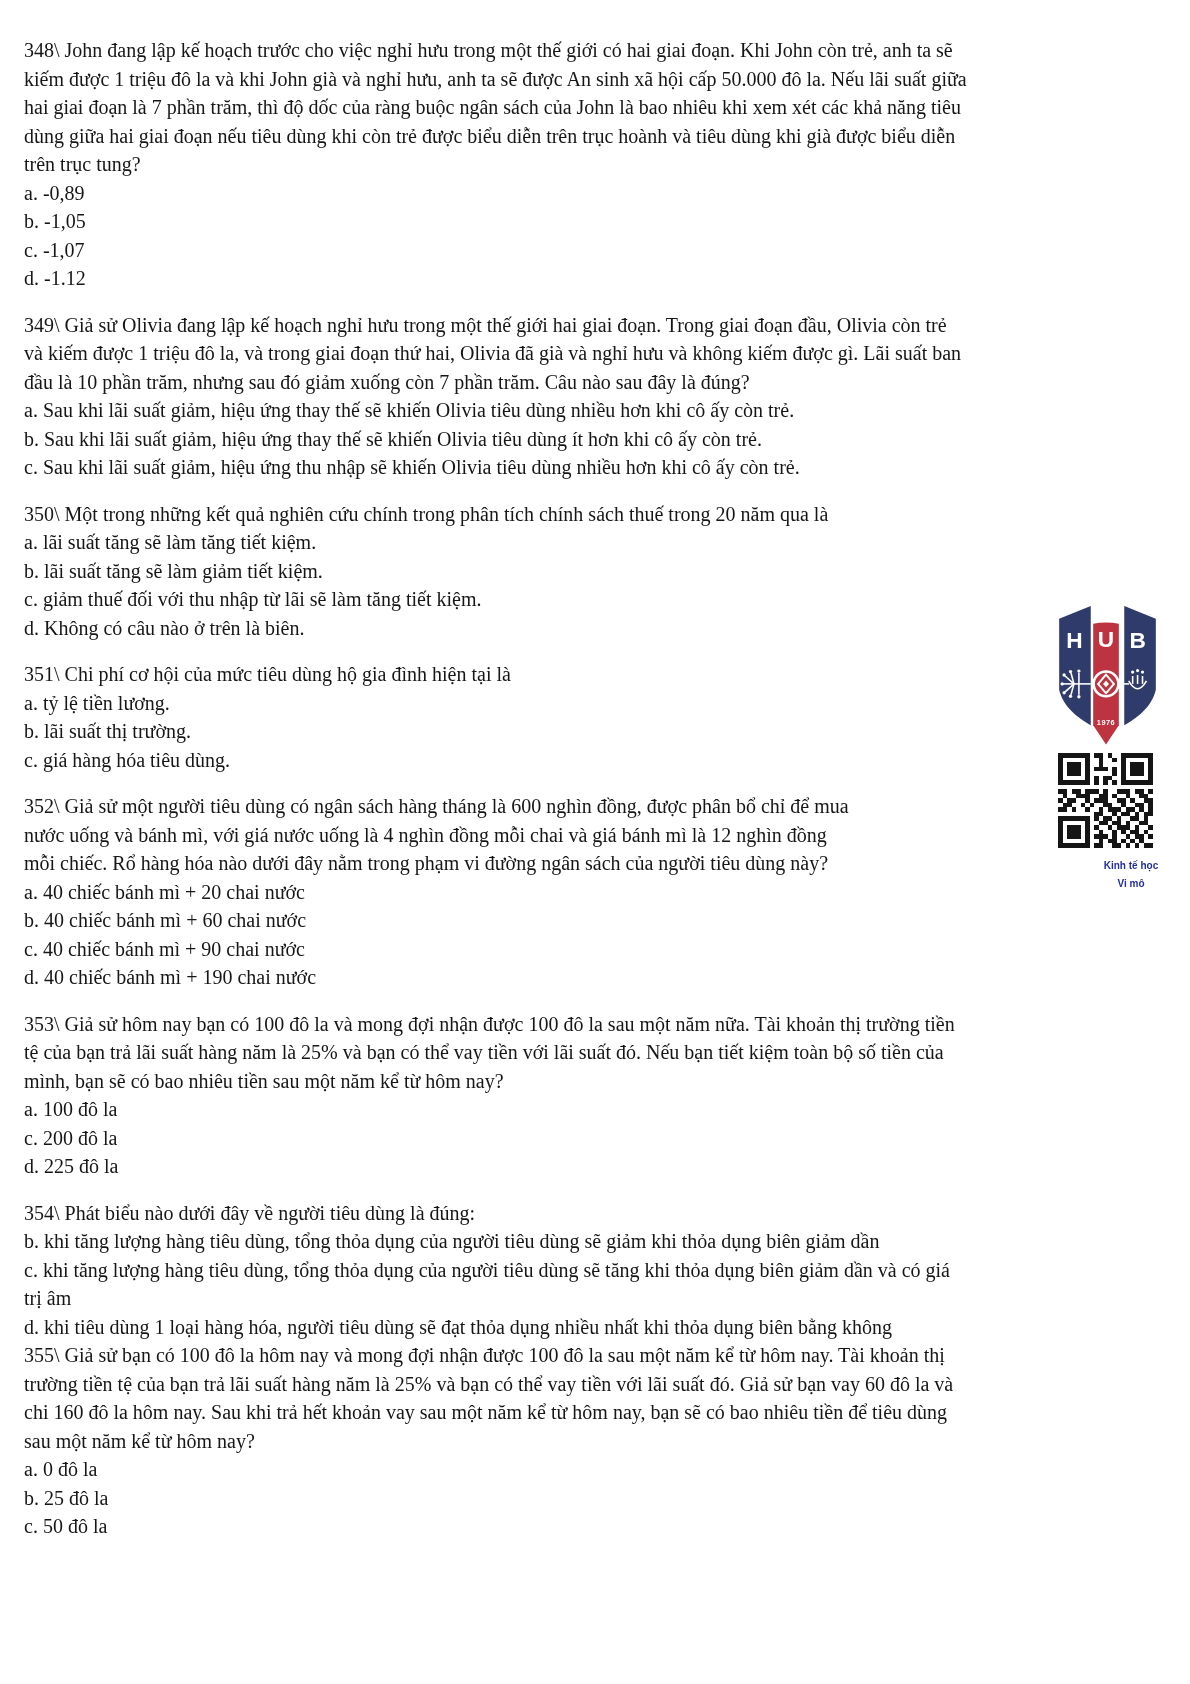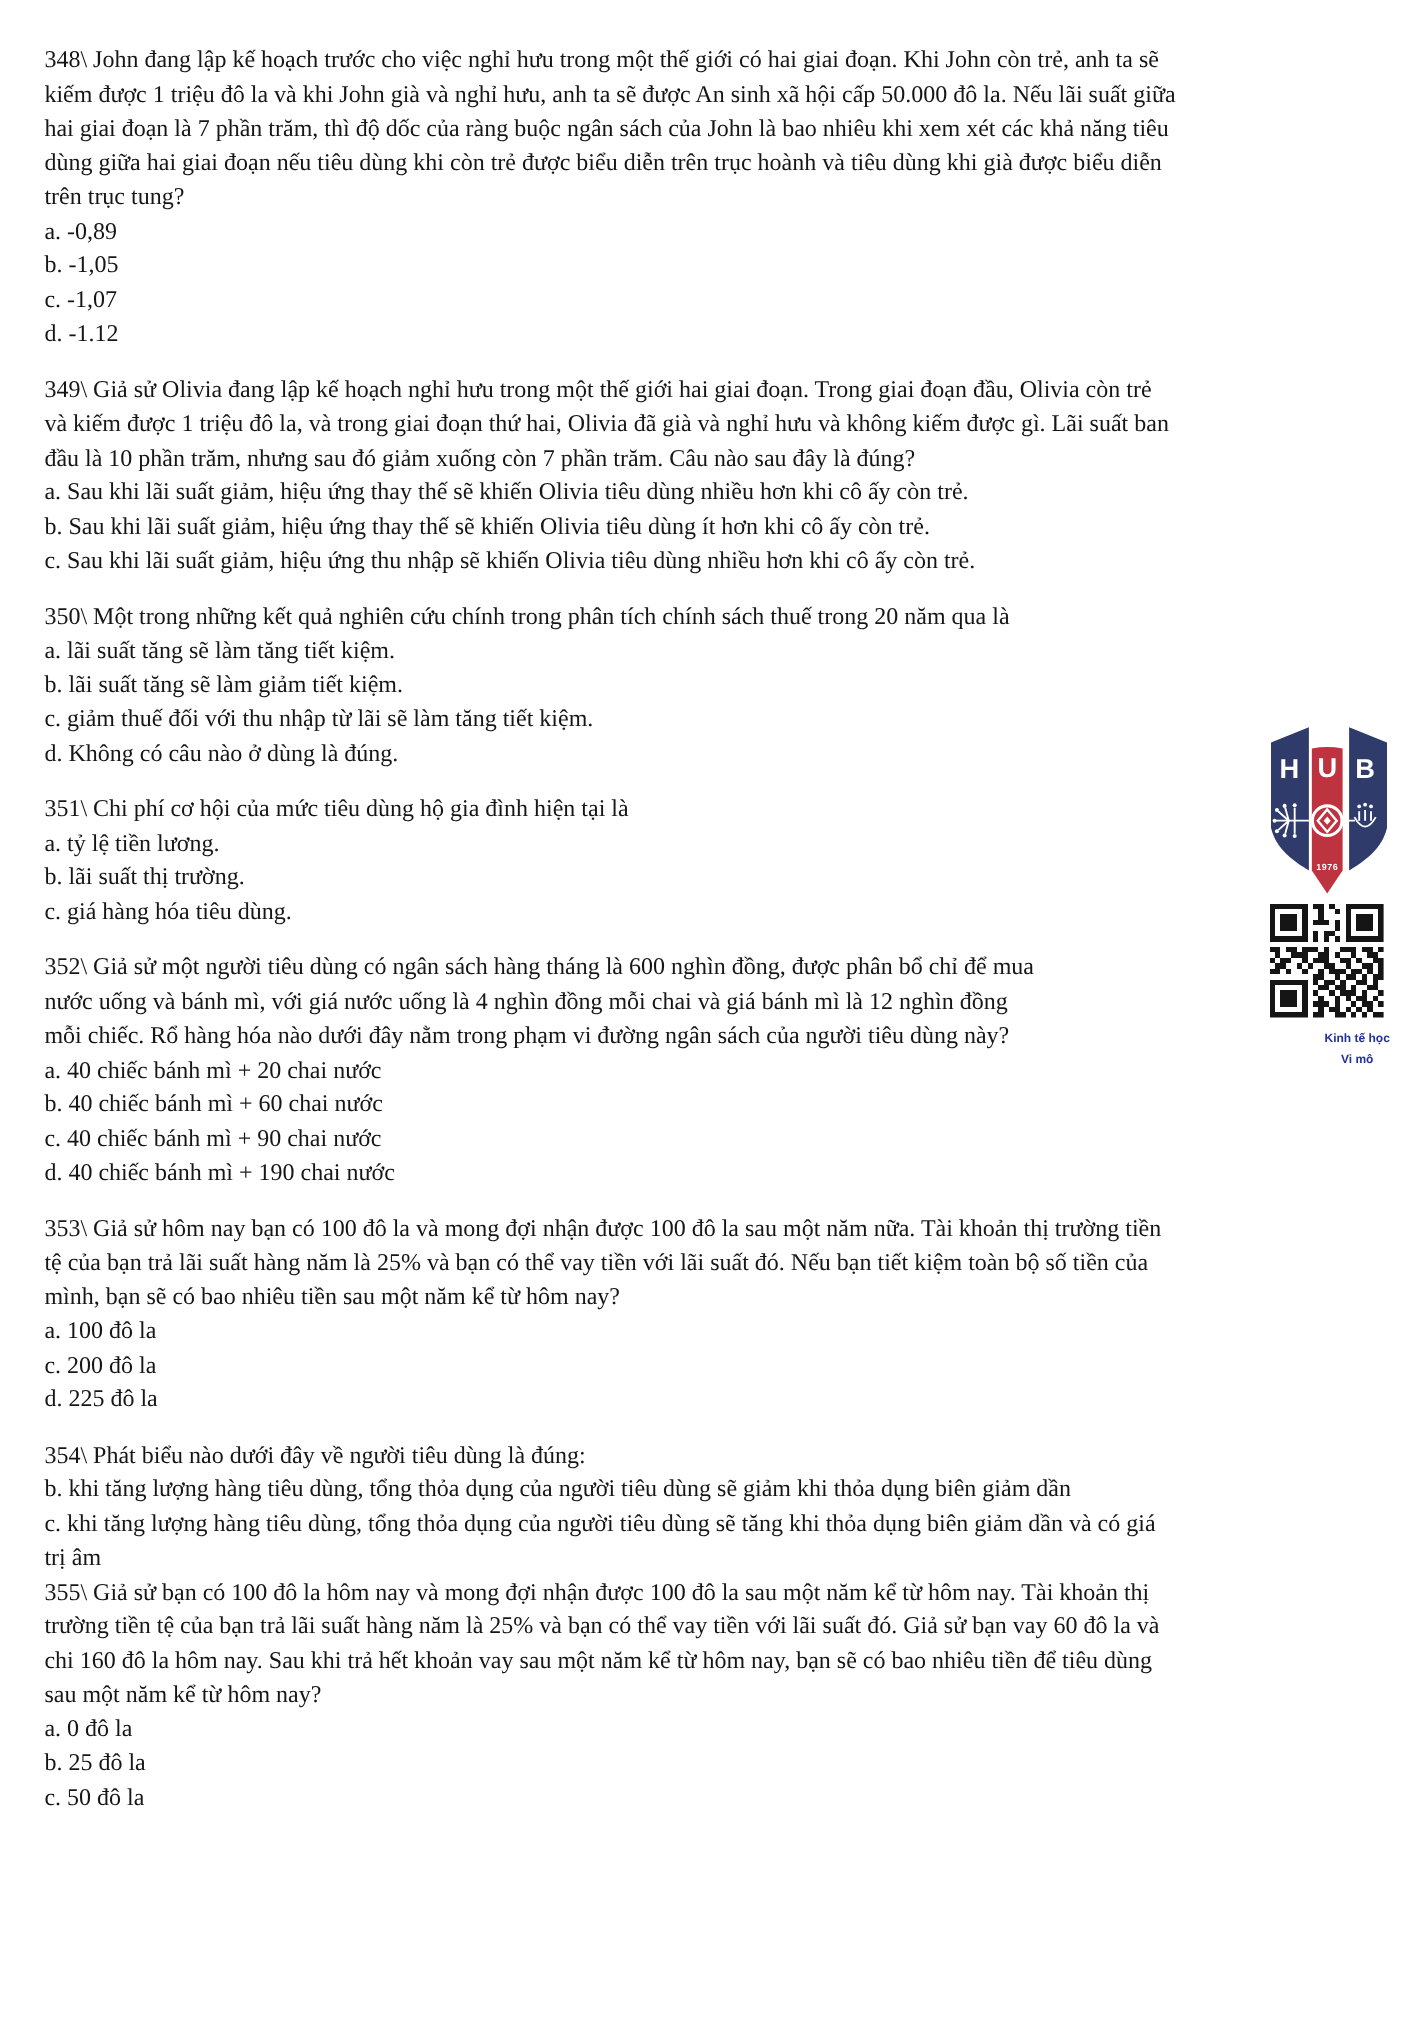"348\ John đang lập kế" .page { padding: 36px 24px 0 37px -> 36px 24px 0 24px }
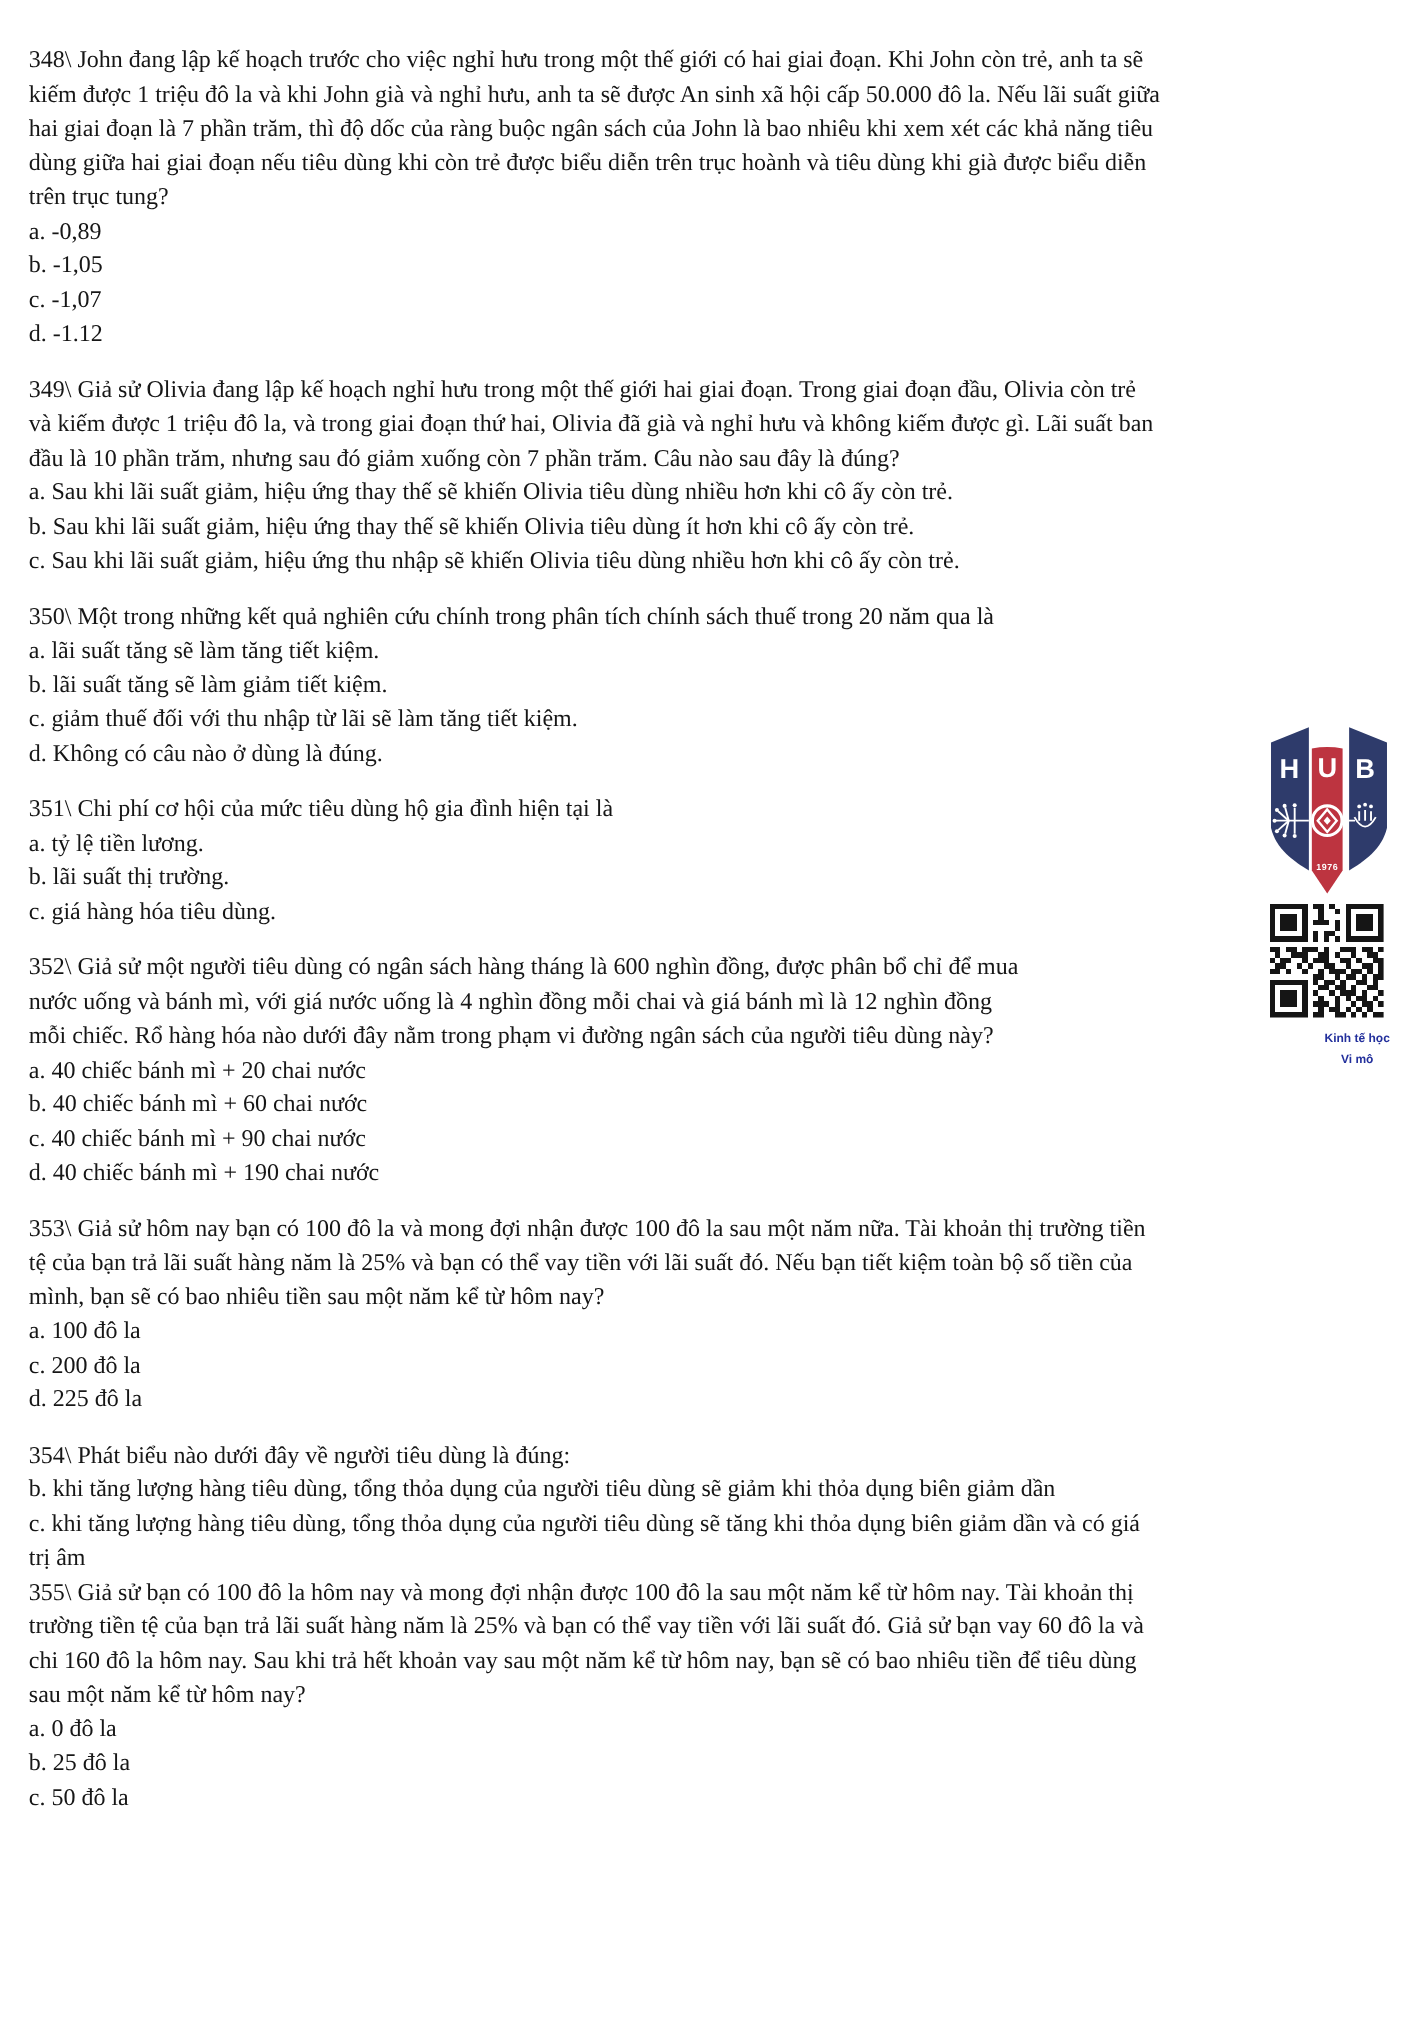"d. Không có câu nào" div.option { text: dùng là đúng -> trên là biên }
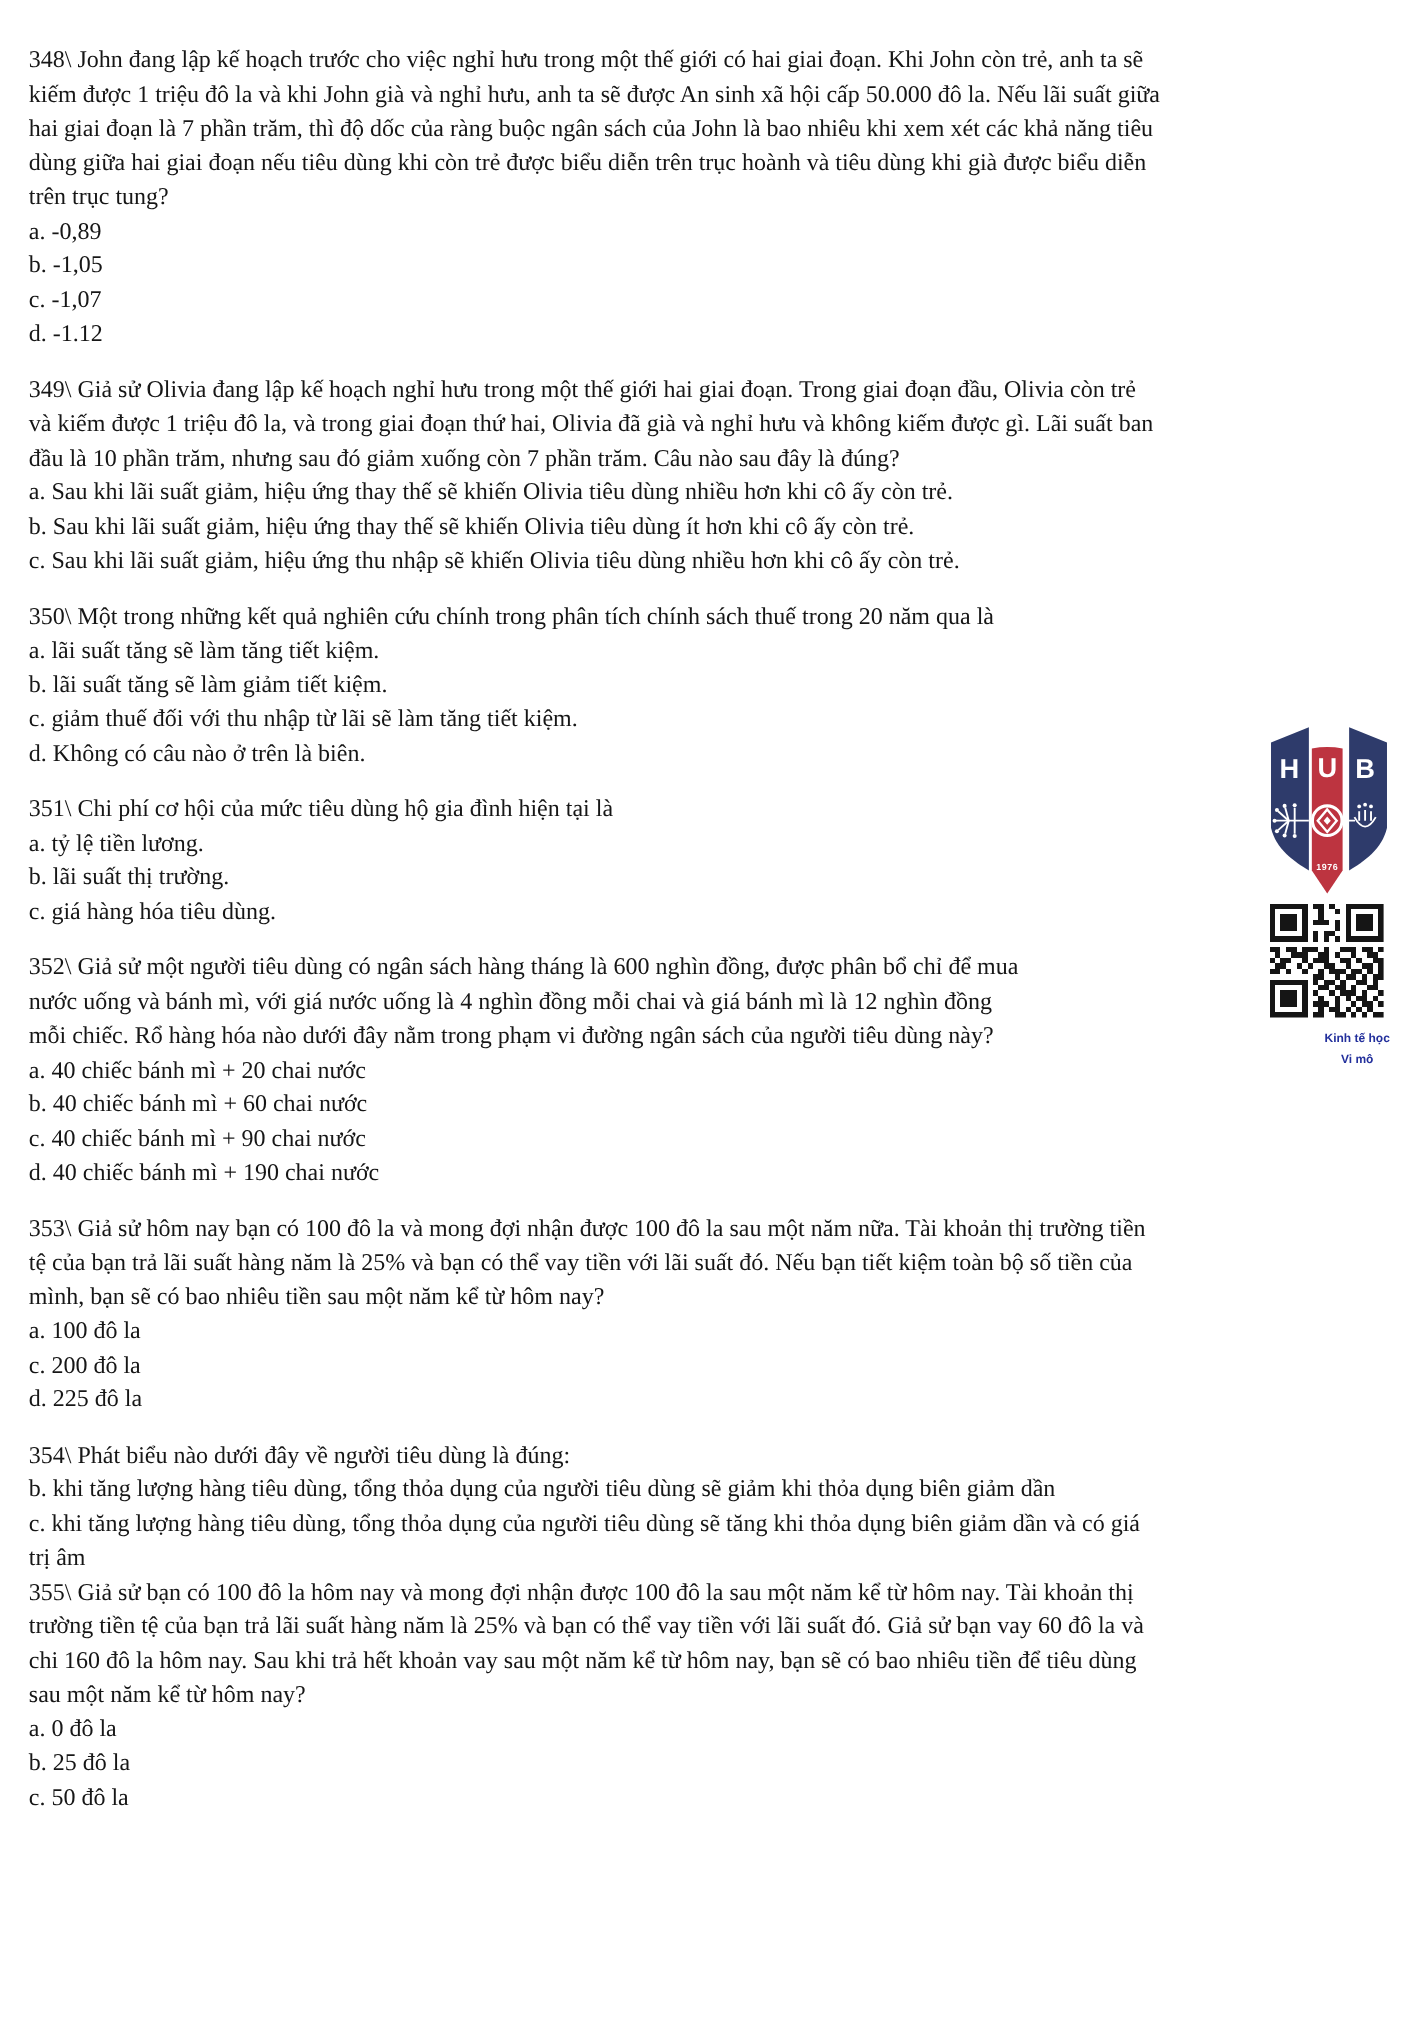"d. khi tiêu dùng 1" div.option { html: none -> <div>d. khi tiêu dùng 1 loại hàng hóa, người tiêu dùng sẽ đạt thỏa dụng nhiều nhất khi thỏa dụng biên bằng không</div> }
